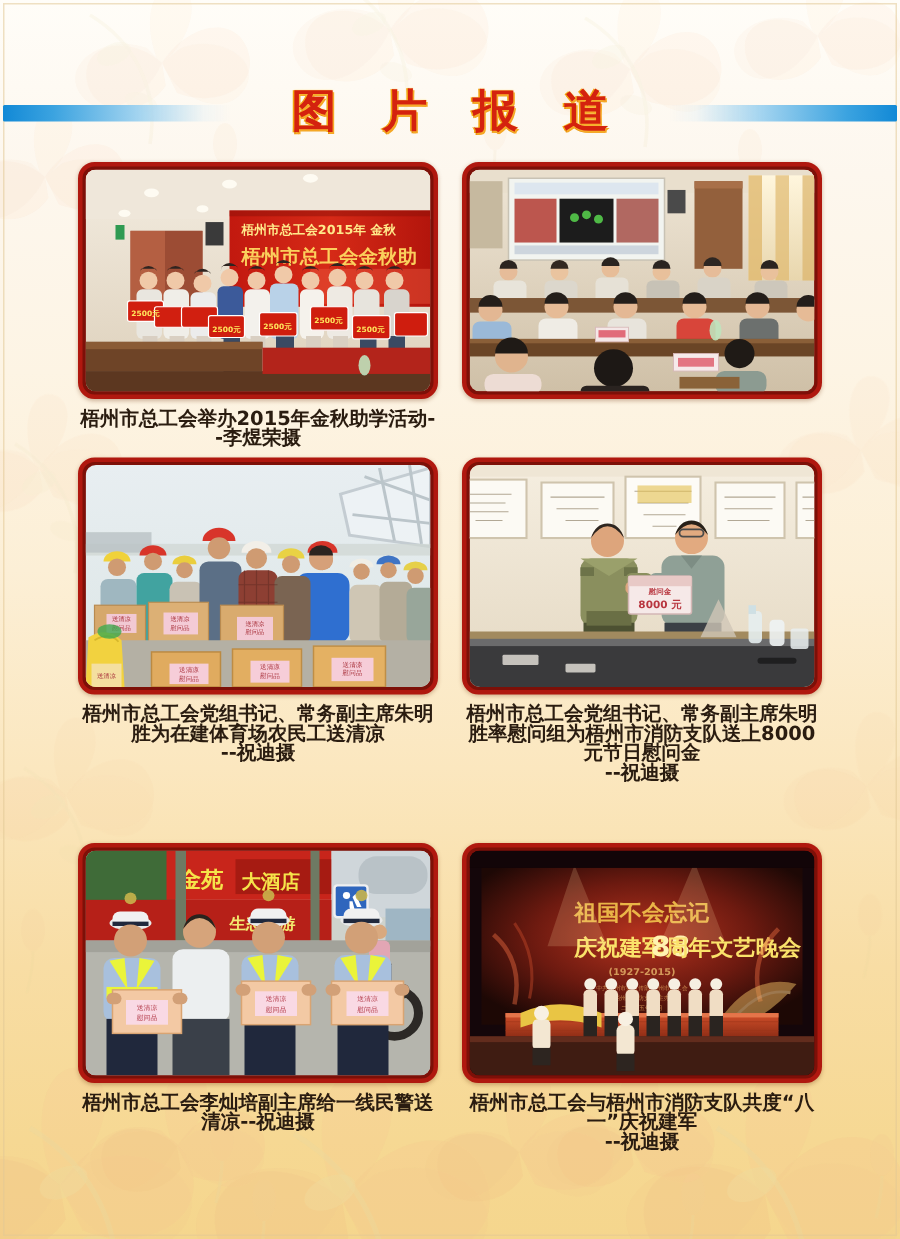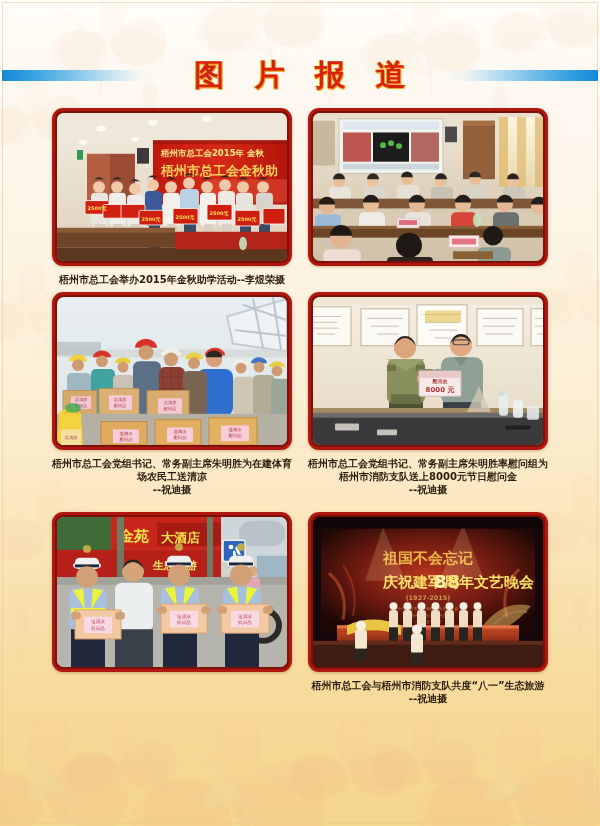"梧州市总工会举办2015年金秋助学活动--李煜荣摄" .caption { font-size: 10px -> 13px }
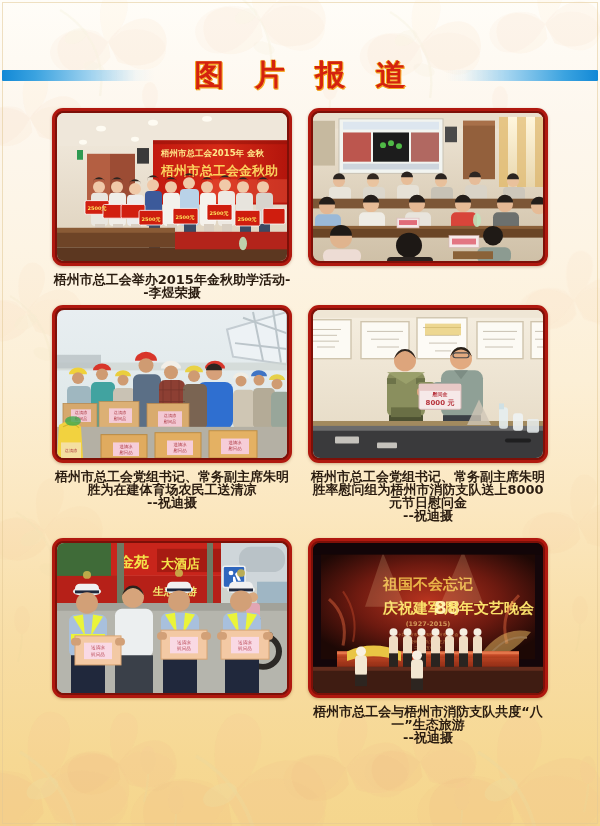"金苑" .row3 { margin-top: 16px -> 40px }
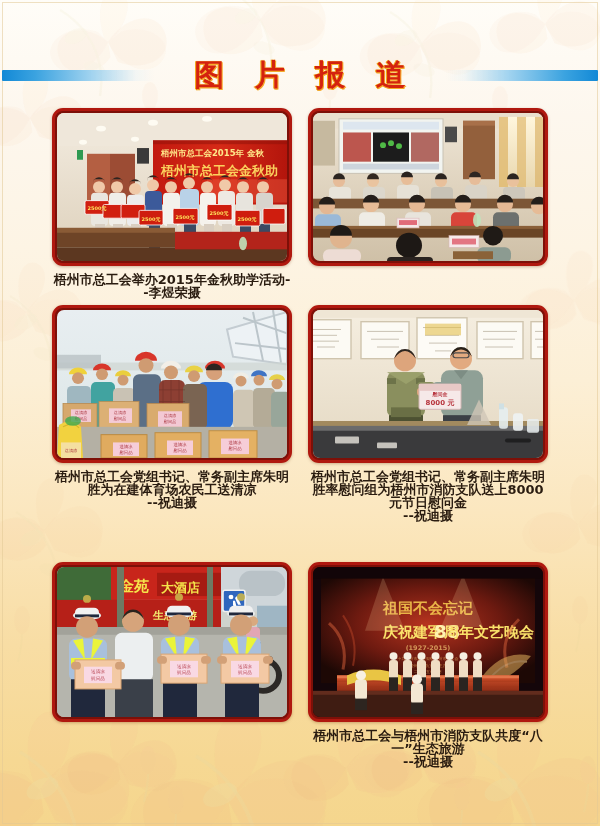"梧州市总工会李灿培副主席给一线民警送清凉--祝迪摄" div.caption { html: none -> <div>梧州市总工会李灿培副主席给一线民警送清凉--祝迪摄</div> }
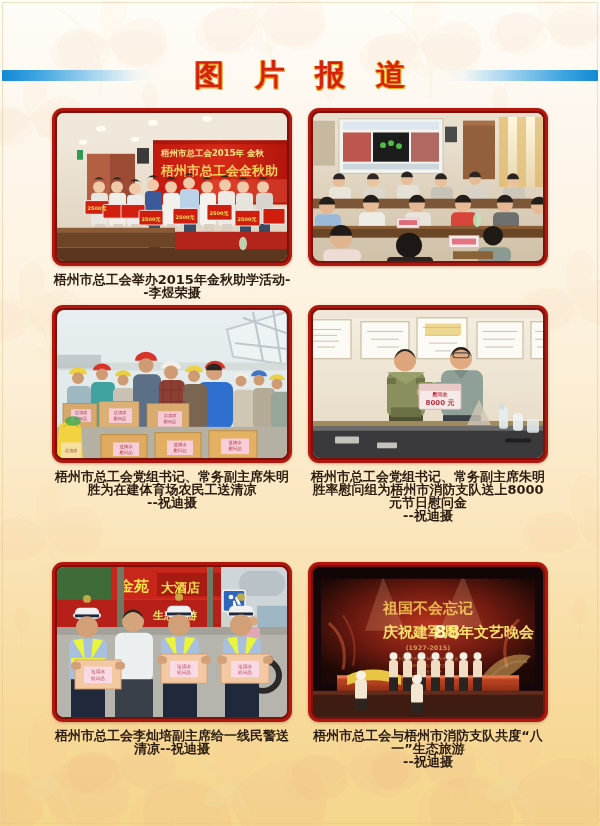"梧州市总工会与梧州市消防支队共度“八一”生态旅游" span.inline { text: 生态旅游 -> 庆祝建军 }
